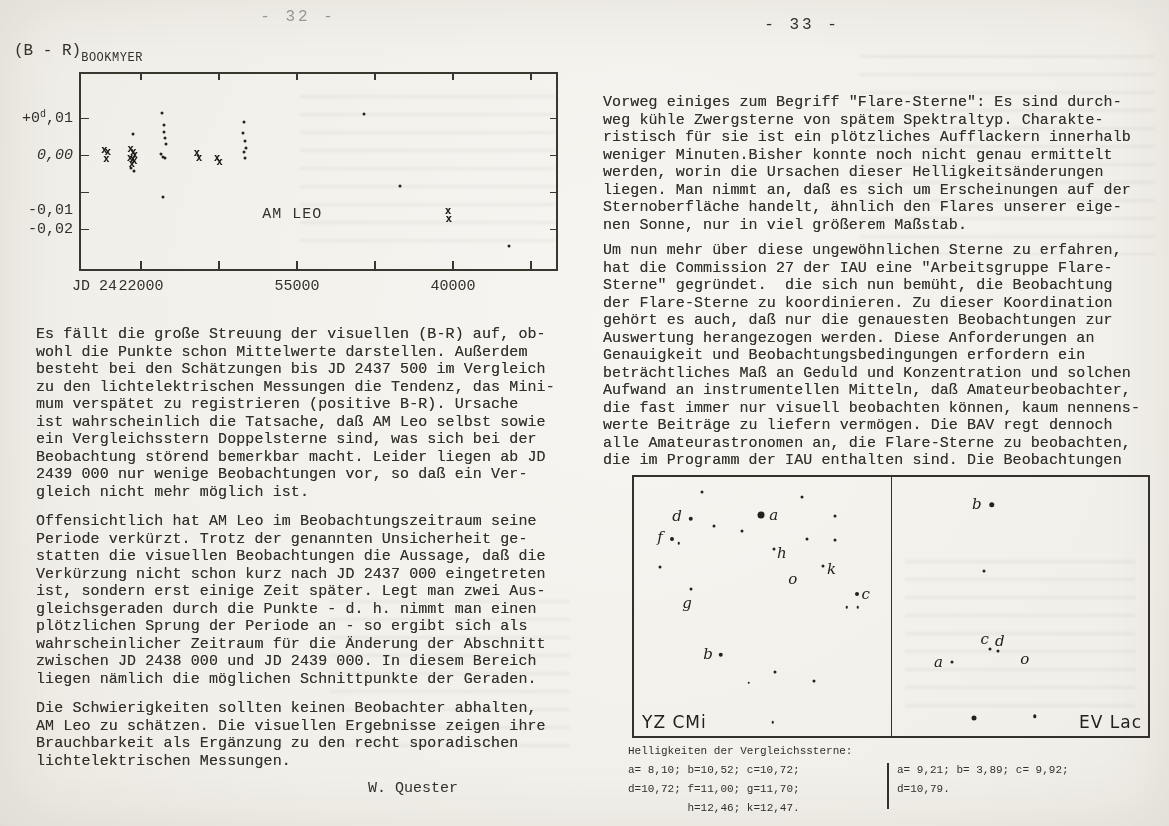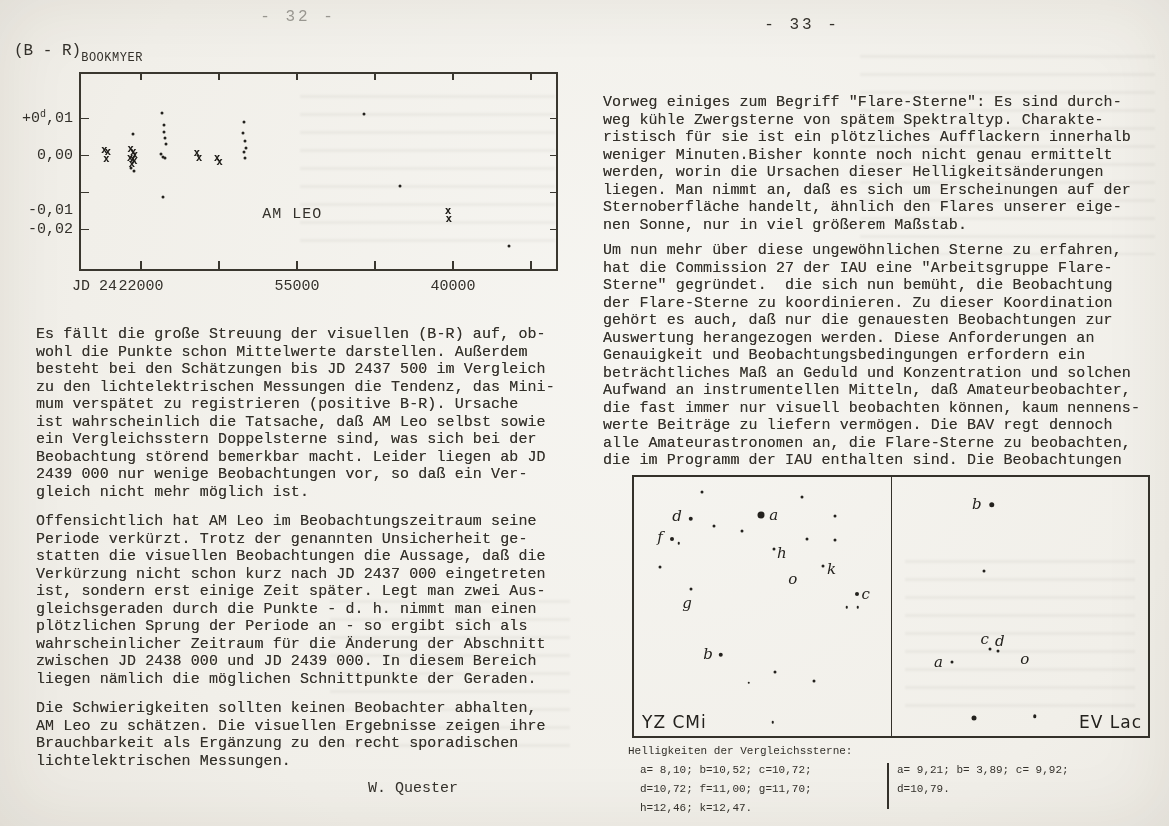"0,00" span.ylab { font-style: none -> italic }
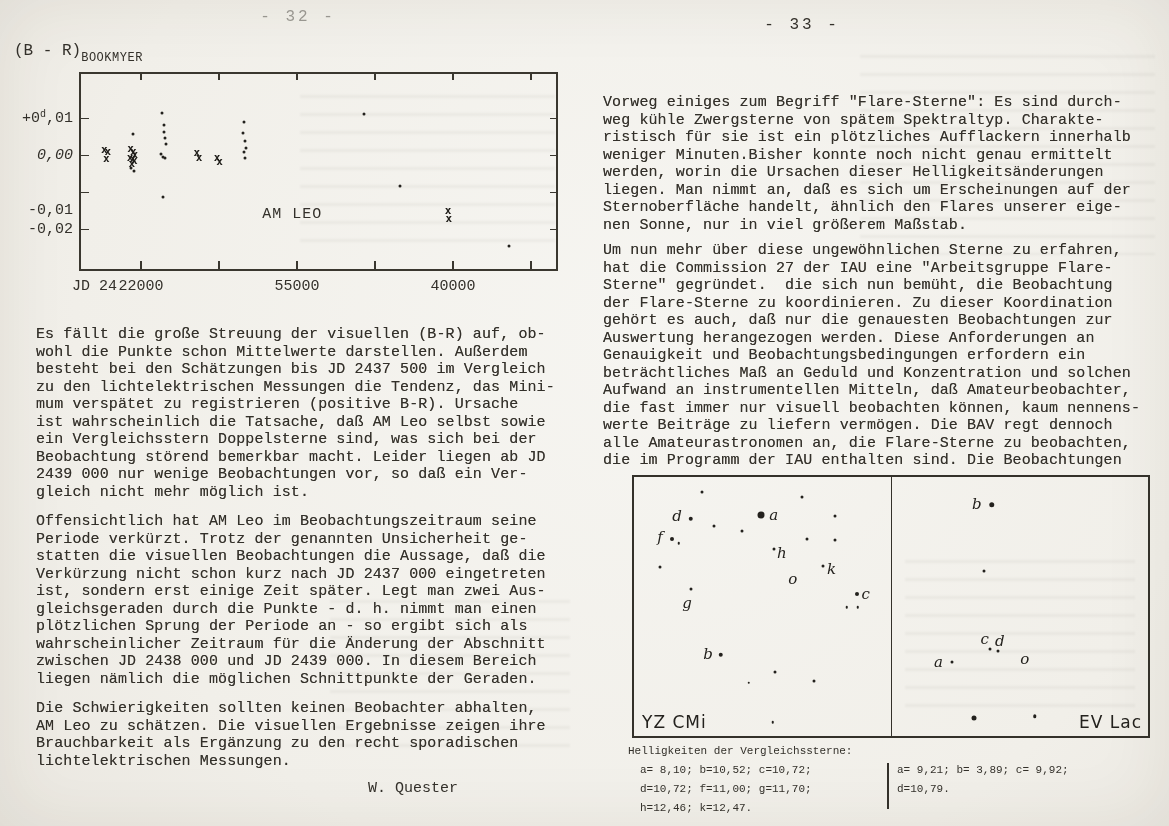"a= 8,10; b=10,52; c=10,72;" #mags-left { left: 12px -> 0; text-align: none -> right }
